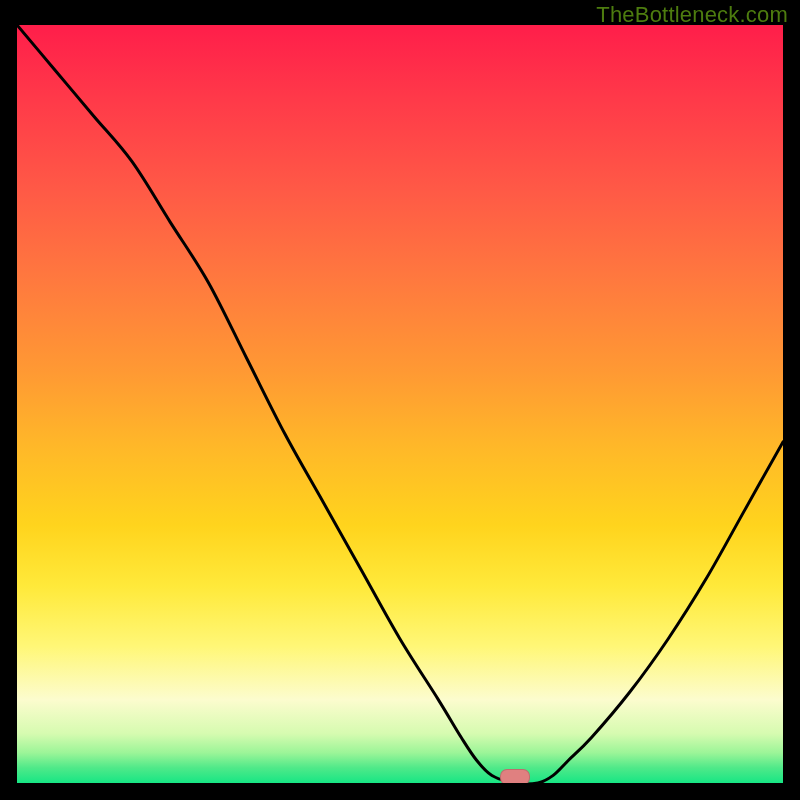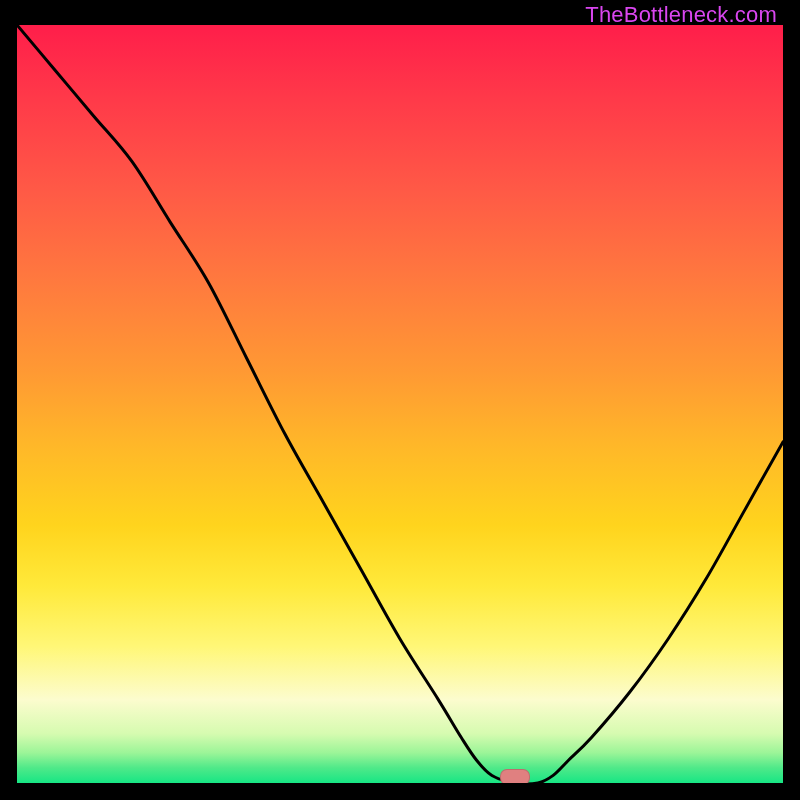"TheBottleneck.com" .watermark { color: #d946ef -> #4d7c0f; right: 23px -> 12px }
